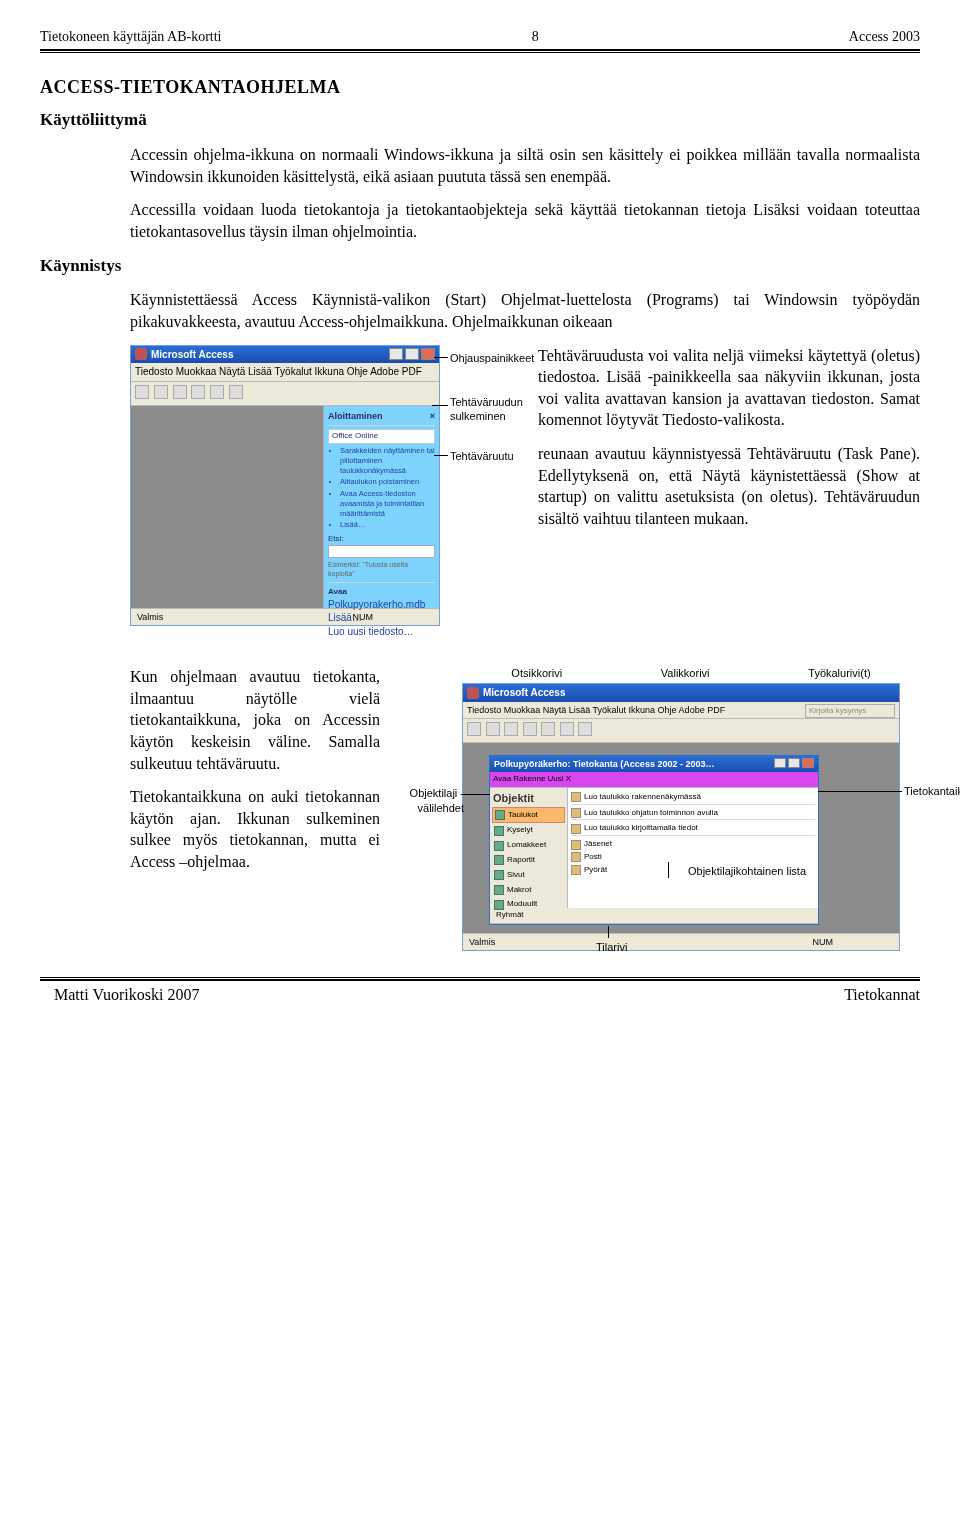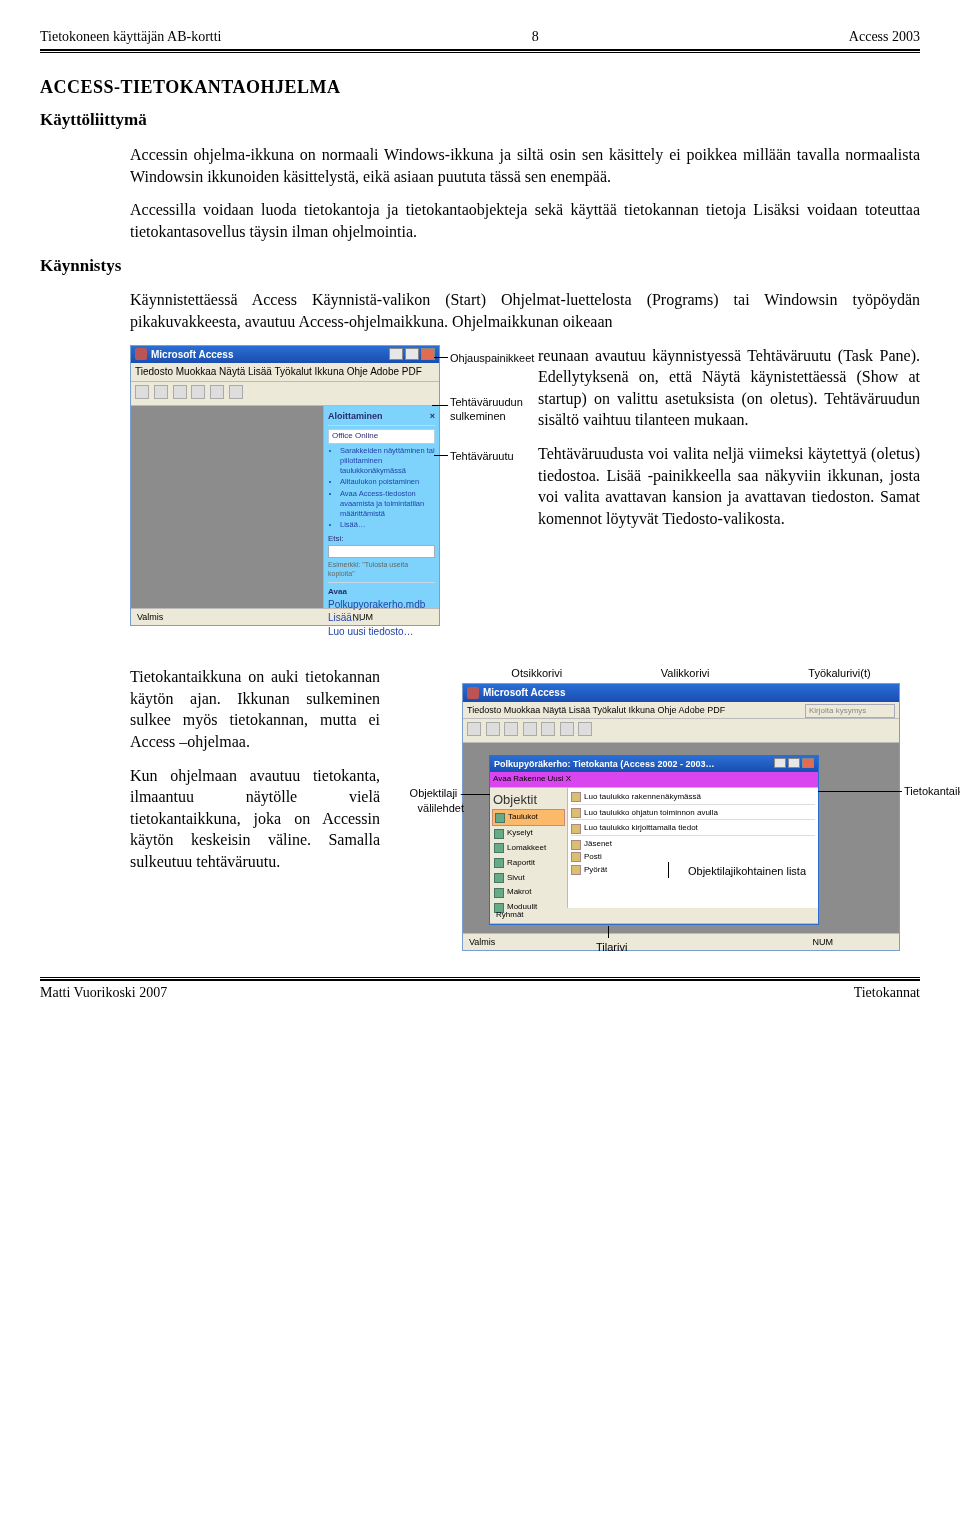"reunaan avautuu käynnistyessä" p { order: before "Tehtäväruudusta voi valita neljä" -> after "Tehtäväruudusta voi valita neljä" }
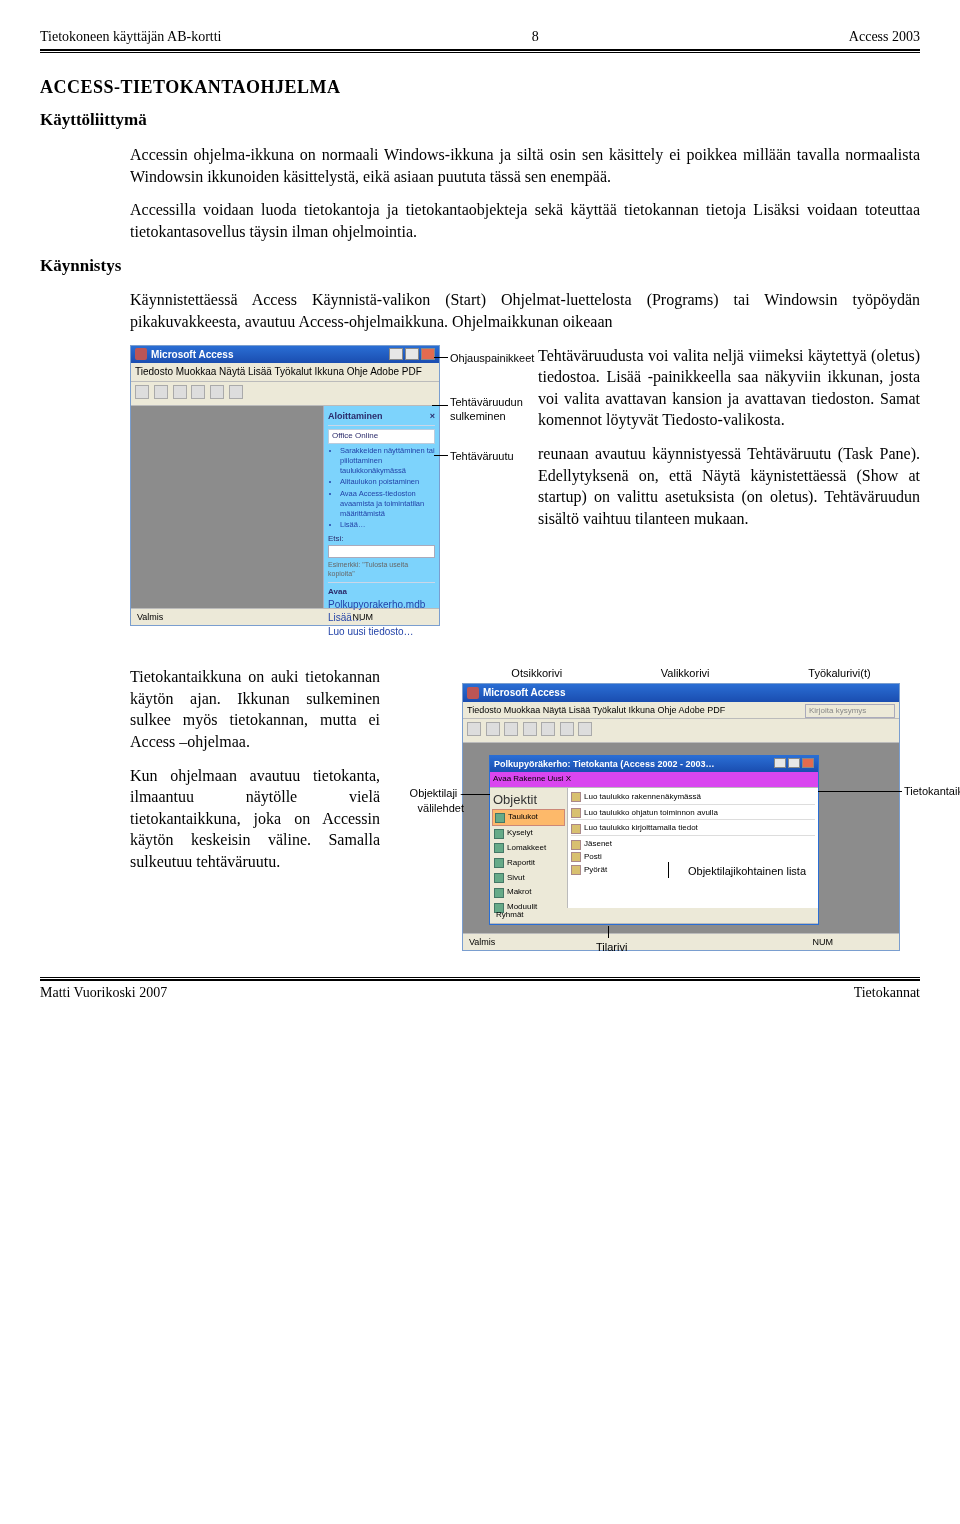"Tietokantaikkuna on auki tietokannan" p { order: before "Kun ohjelmaan avautuu tietokanta," -> after "Kun ohjelmaan avautuu tietokanta," }
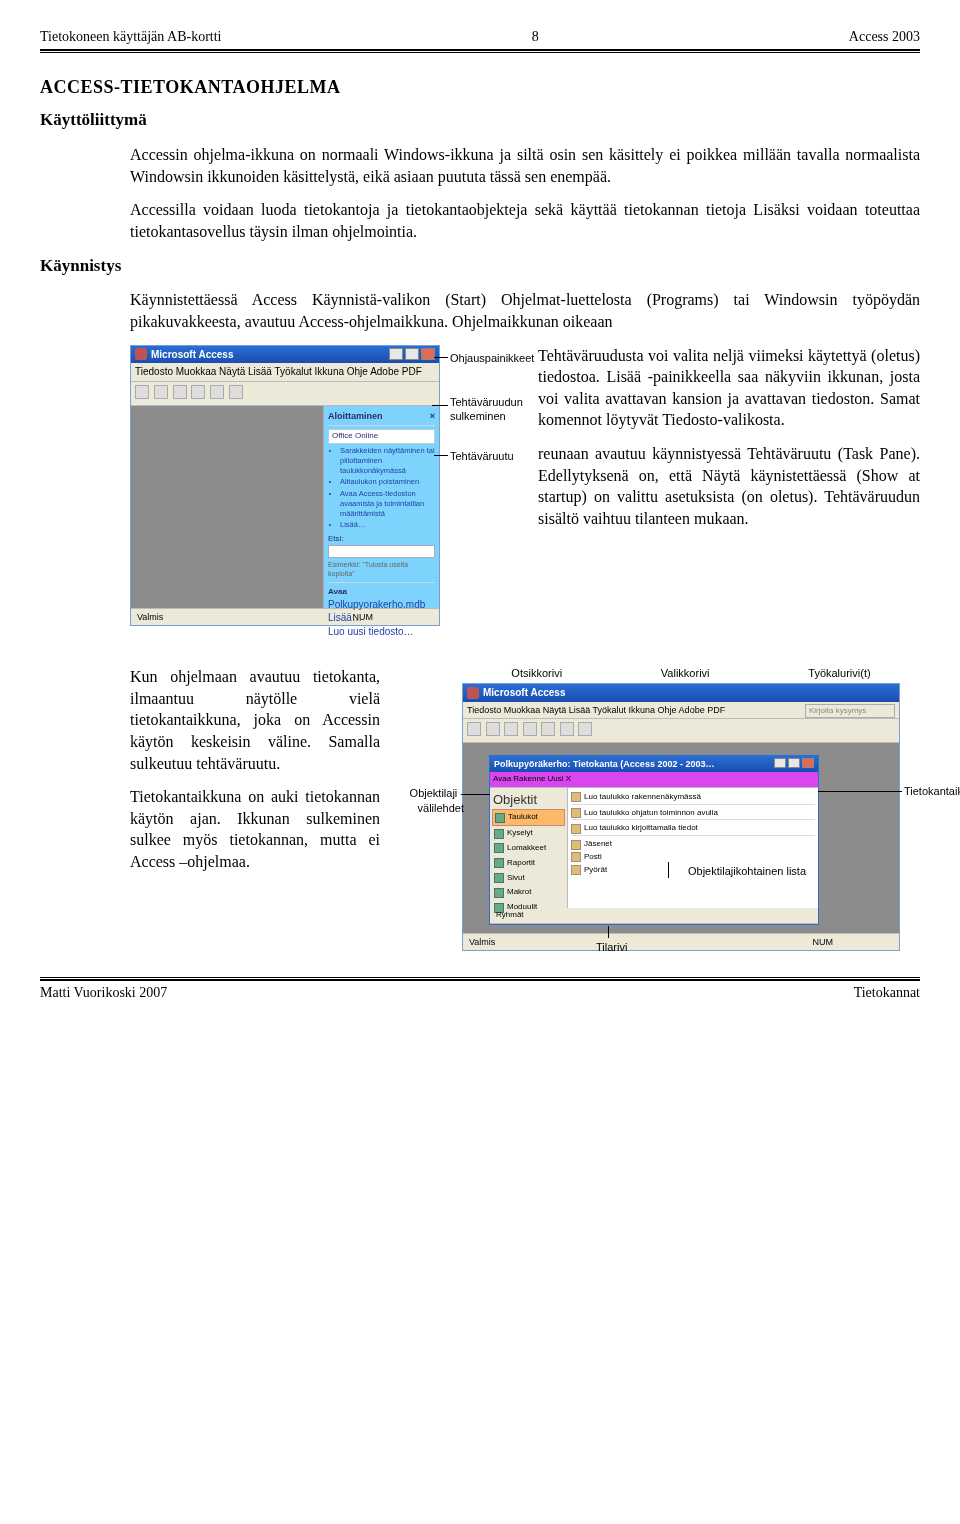"Objektit" .s2-tabs .hdr { font-size: 13px -> 11px; font-weight: normal -> bold }
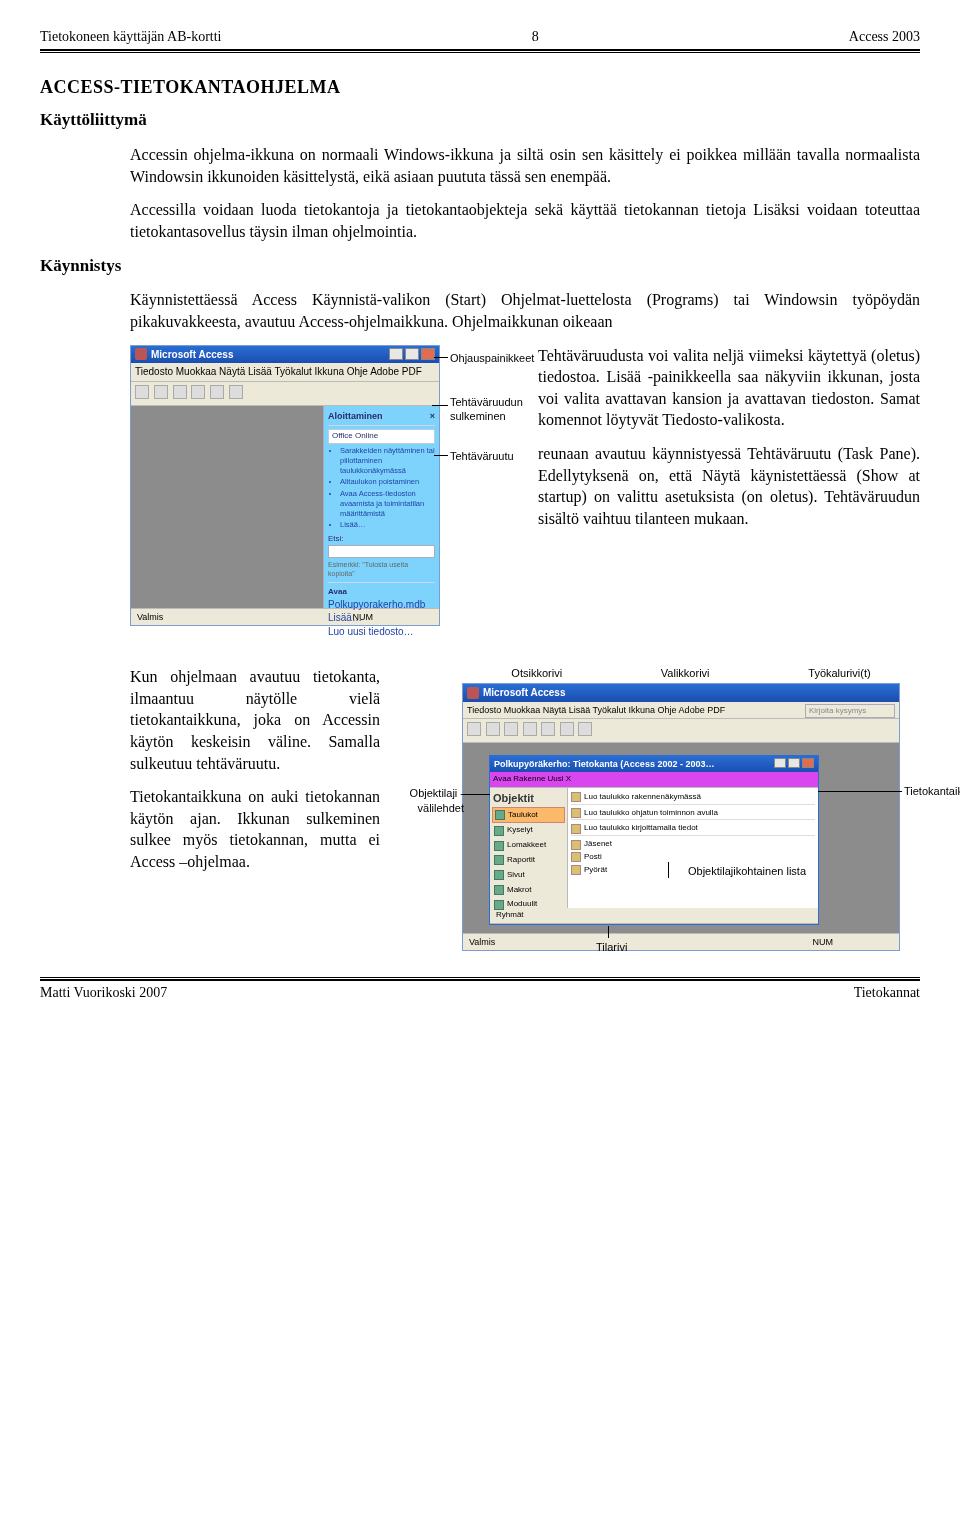"Matti Vuorikoski 2007" .footer-row { font-size: 14px -> 16px; margin-left: none -> 14px }
